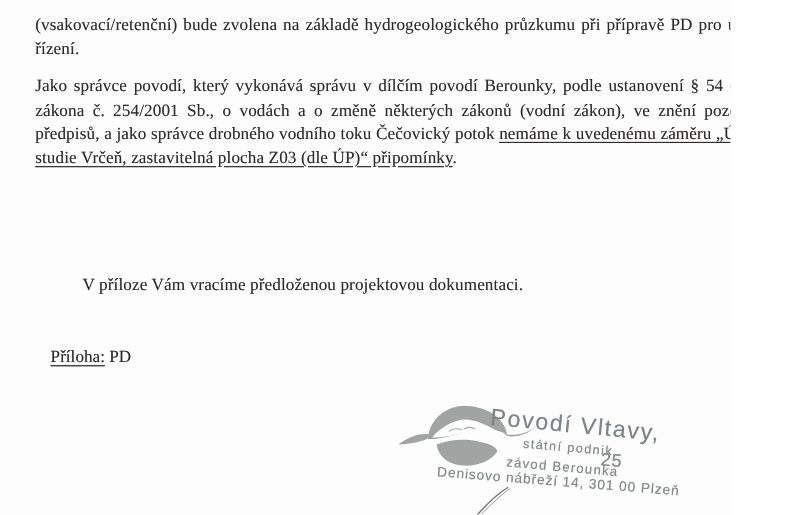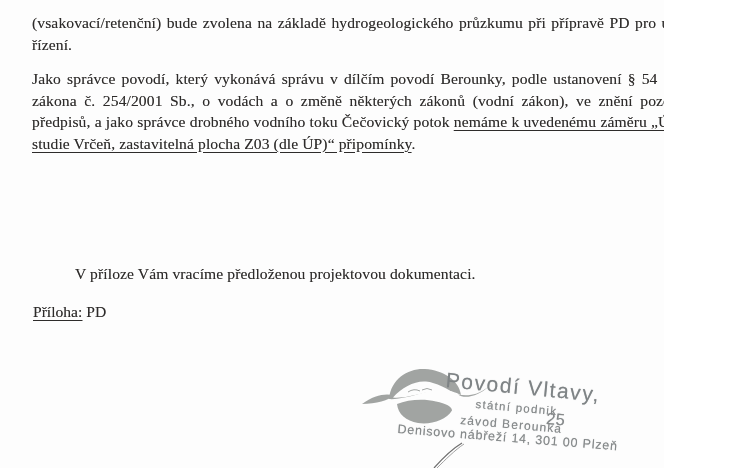"V příloze Vám vracíme předloženou" p.para { top: 263px -> 249px }
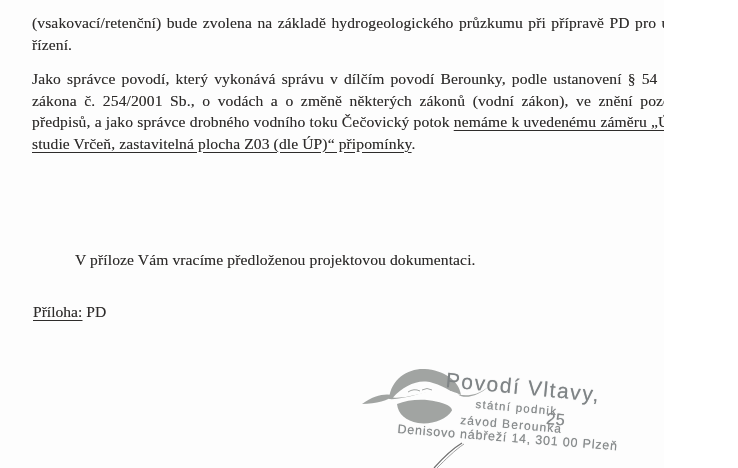"Příloha: PD" .attach { margin: 0 -> 13px }
